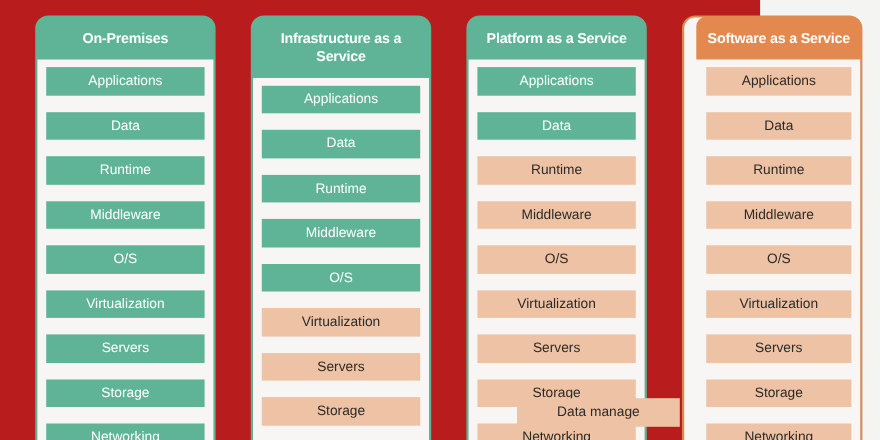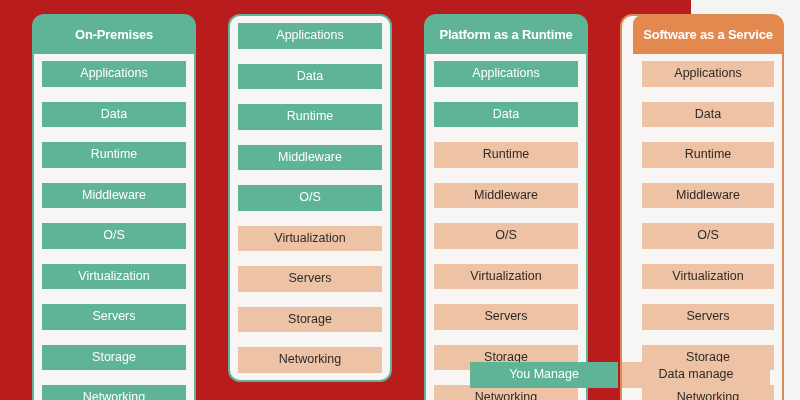"Infrastructure as a Service" div.card-header { html: none -> <div>Infrastructure as a Service</div> }
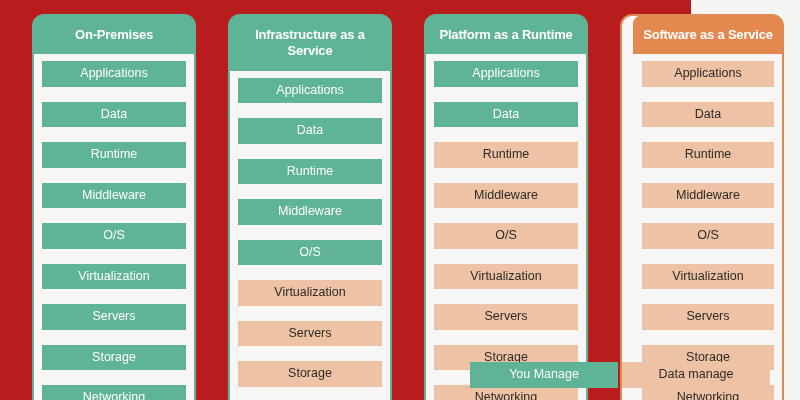"Platform as a Runtime" div.card-header { text: Runtime -> Service }
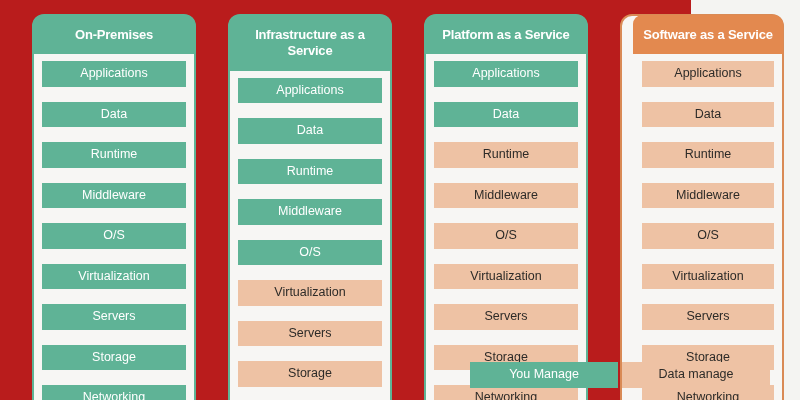"You Manage" div.legend-item { html: <div>You Manage</div> -> none }
